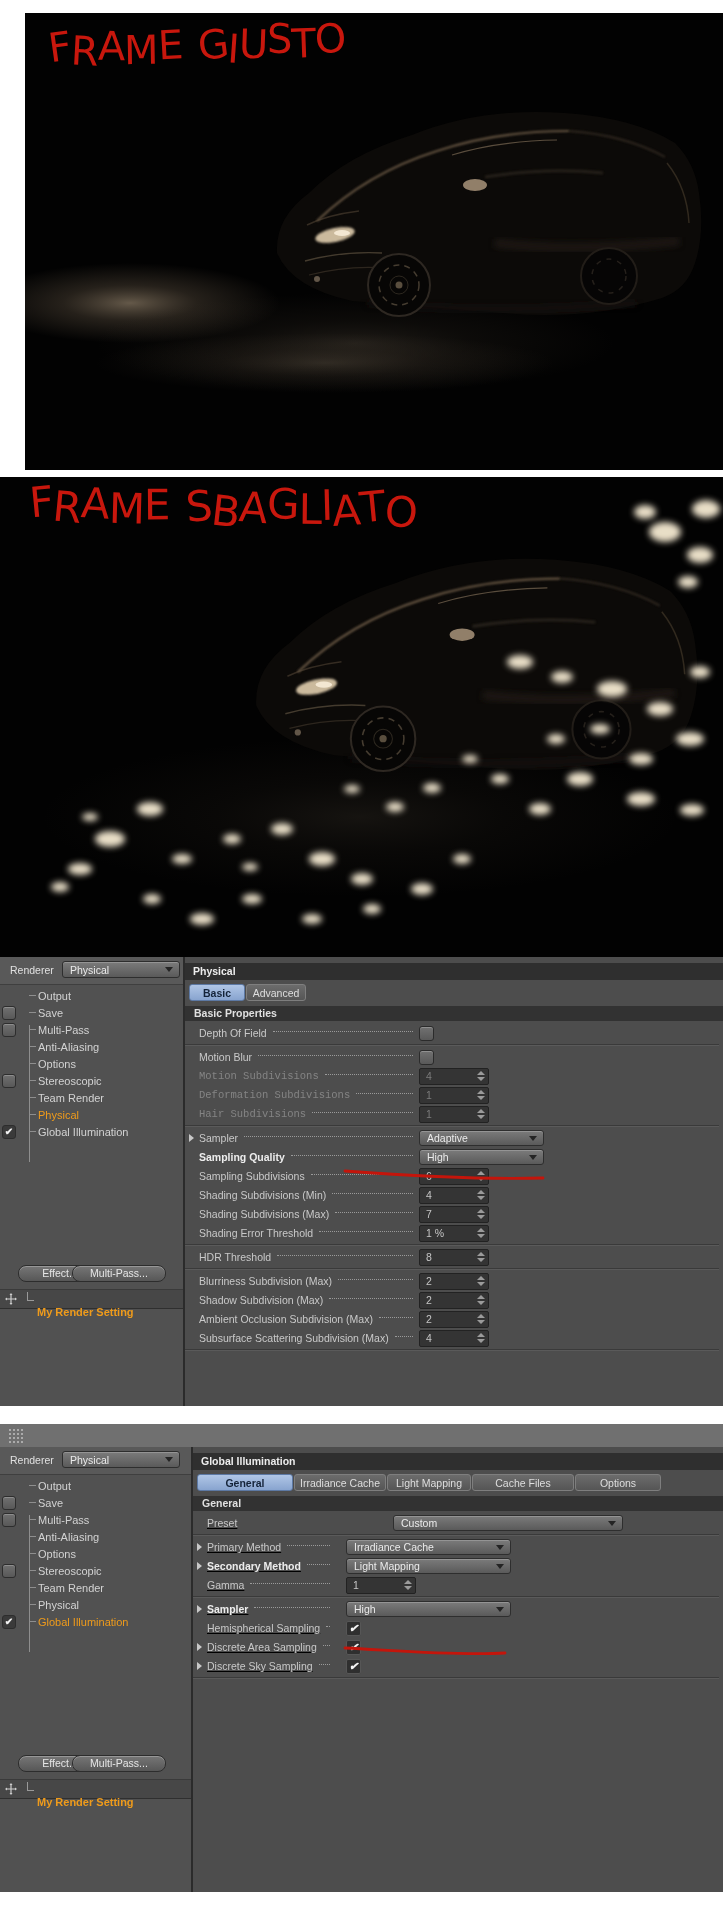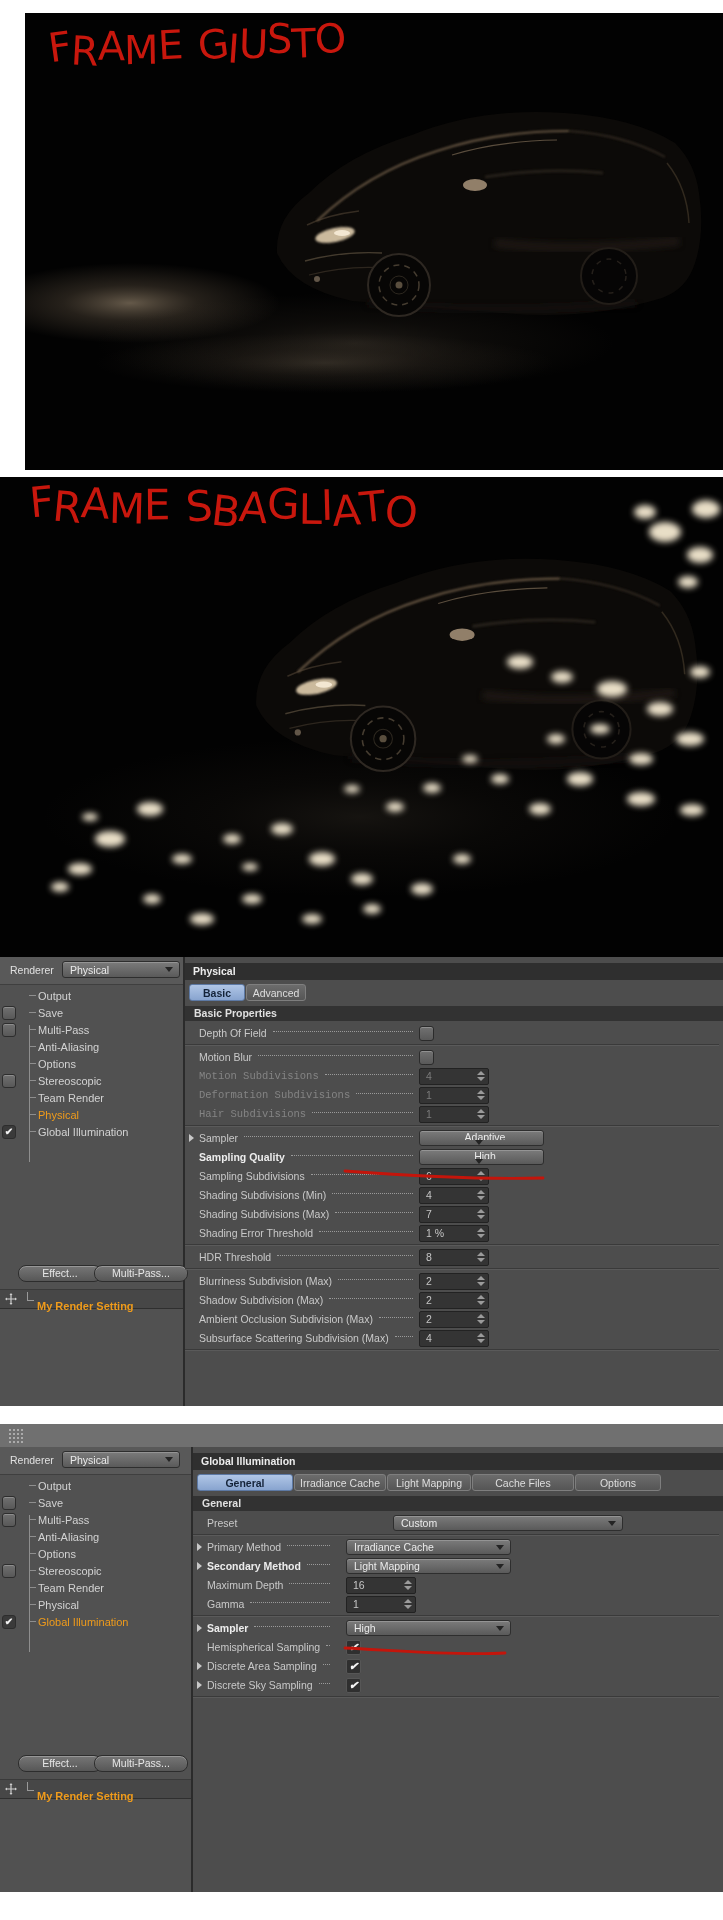"Adaptive" #panel1 .dd.val-dd { flex-direction: column -> none }
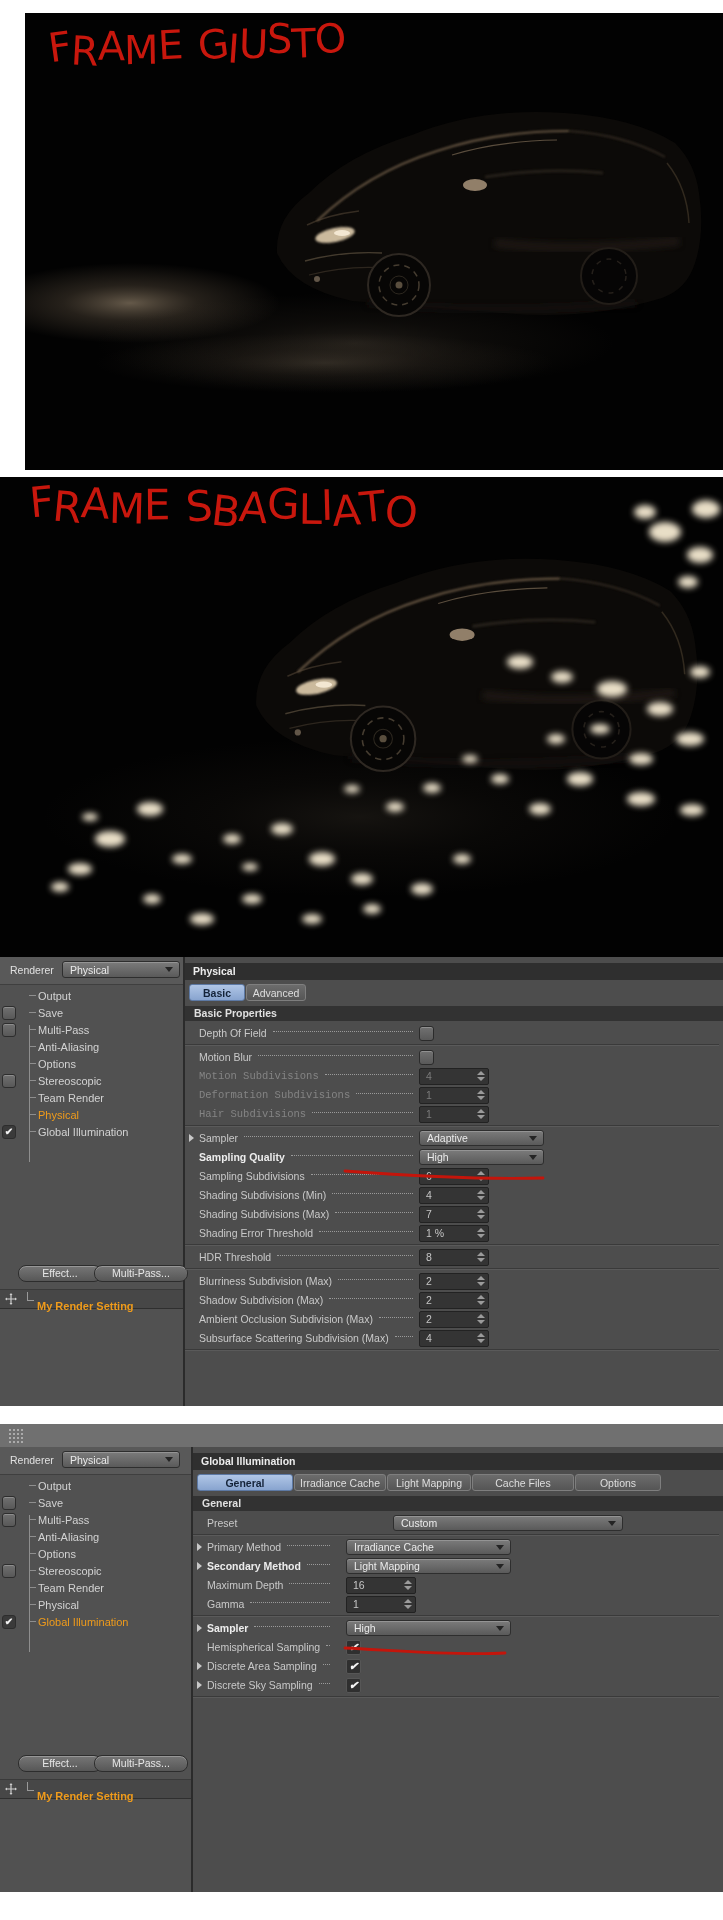"Multi-Pass..." .pill.multipass { left: 94px -> 72px }
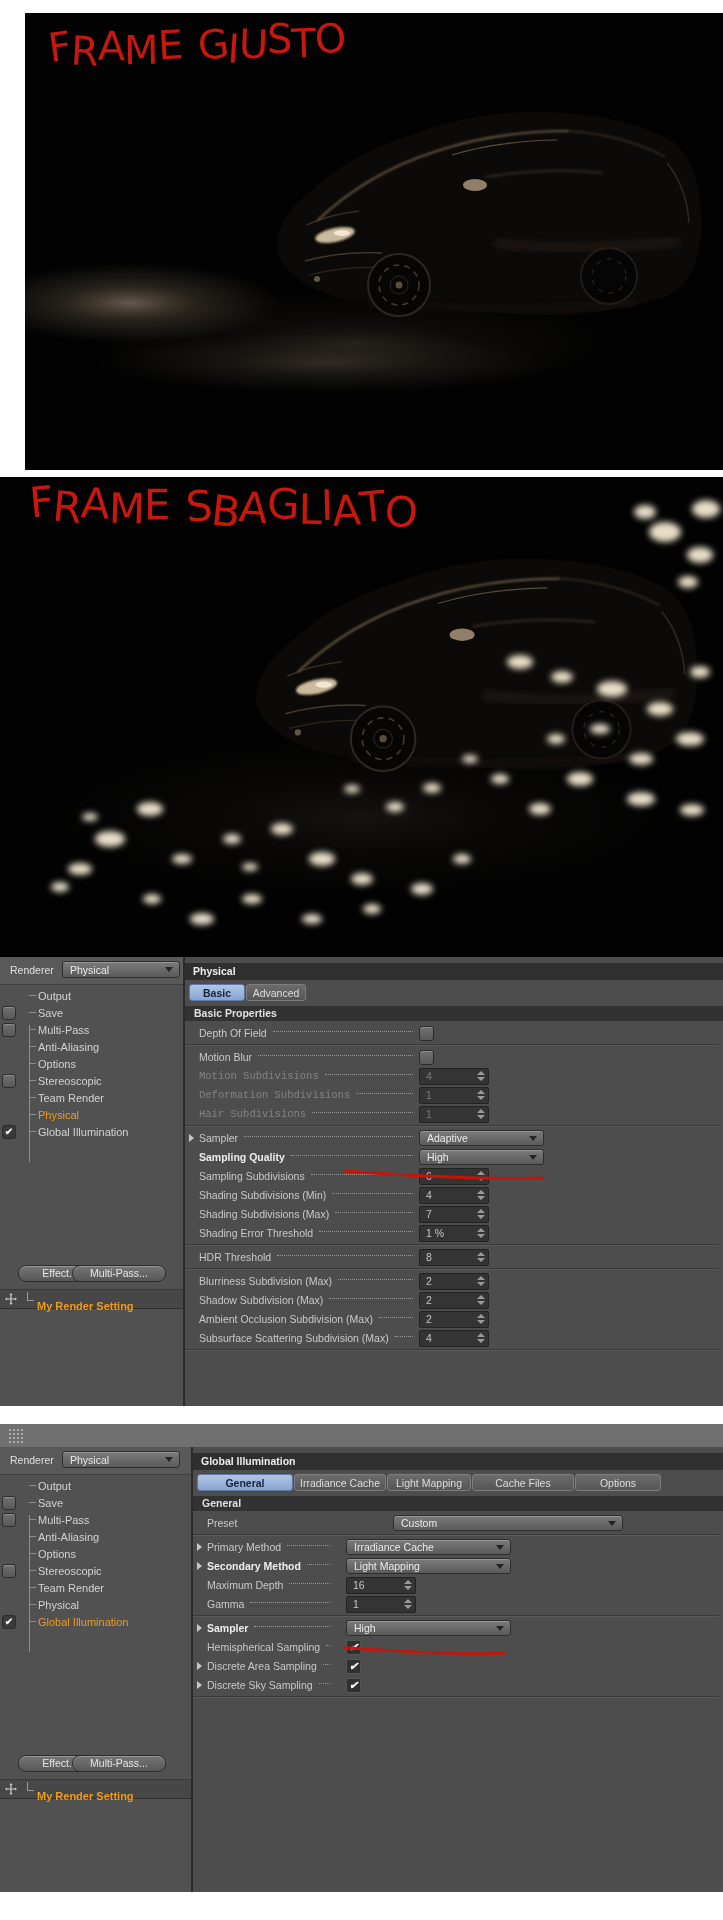"My Render Setting" .mrs-label { top: 10px -> 16px }
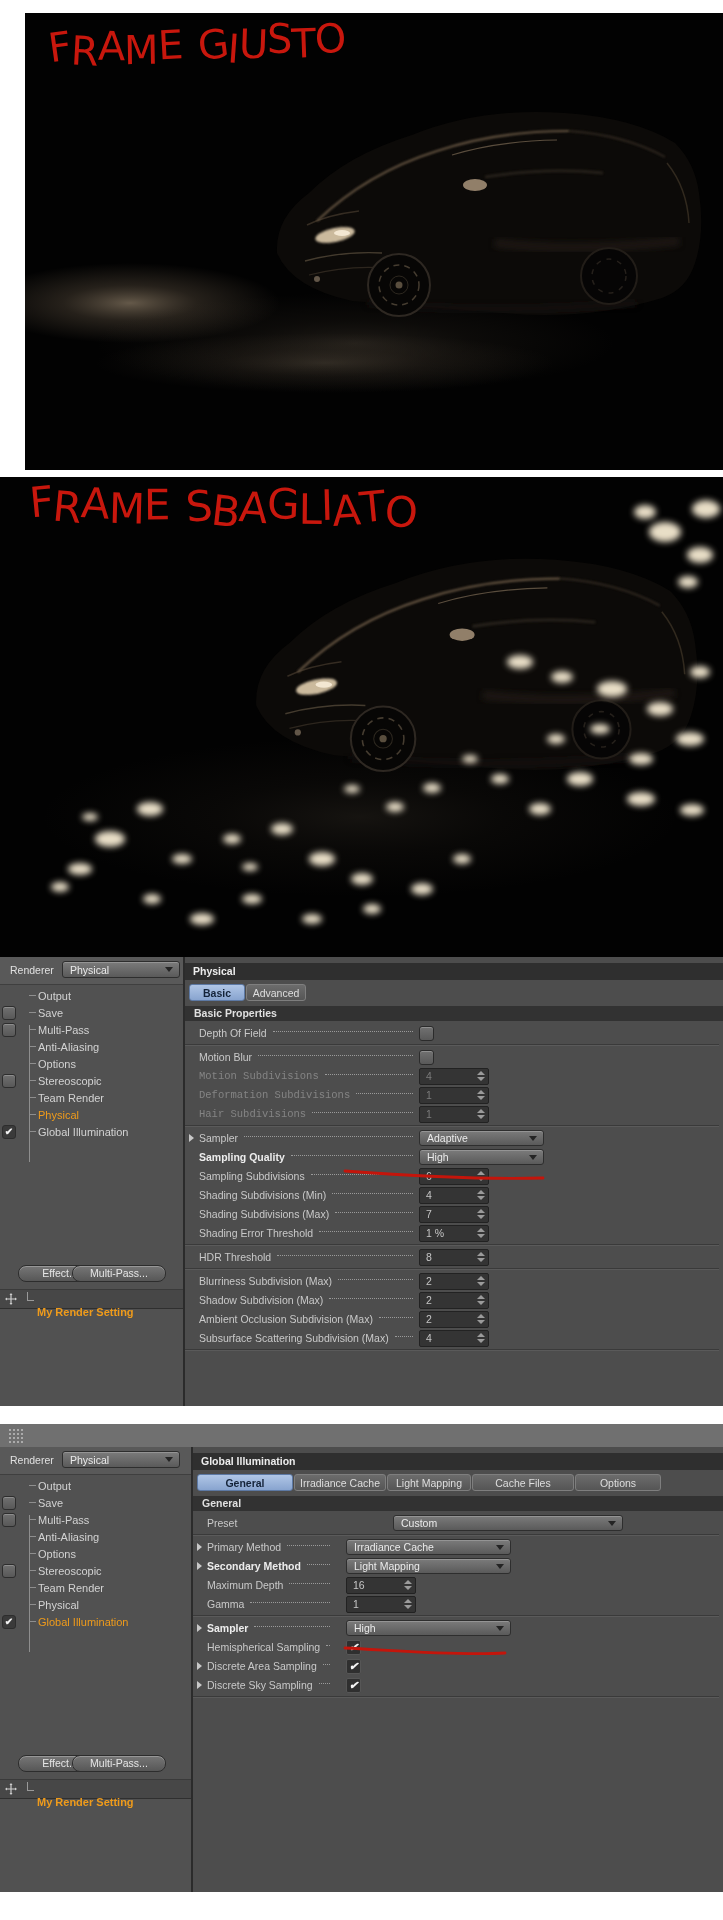"Preset" #panel2 .row .lhs { text-decoration: none -> underline }
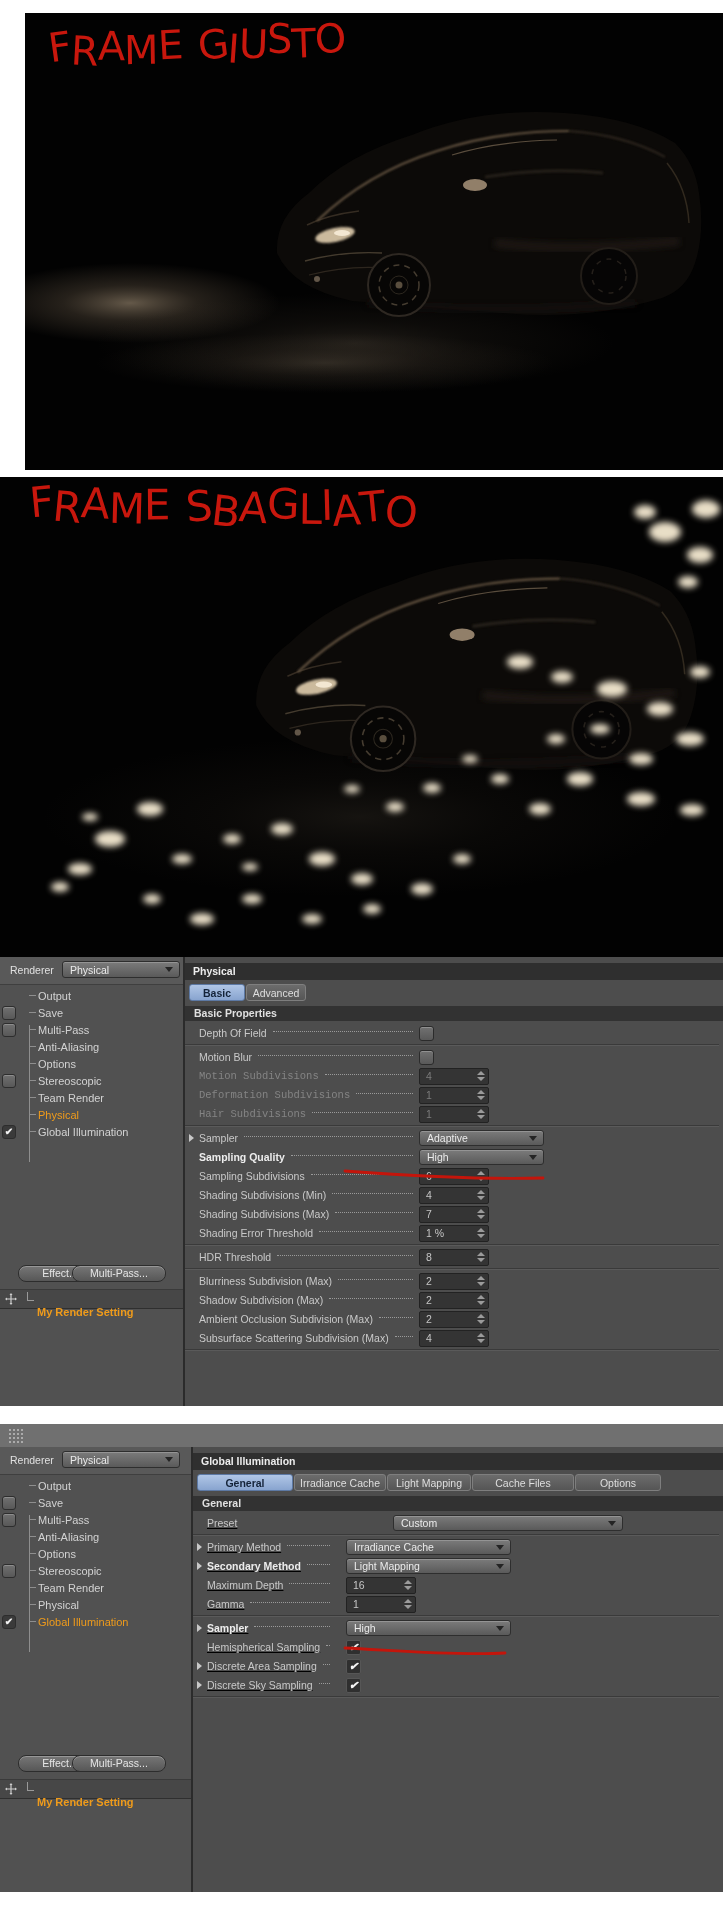"Maximum Depth" div.row { html: <div> <div> <span>Maximum Depth</span> <span></span> </div> <div> <span> <span>16</span> <span> <i></i> <i></i> </span> </span> </div> </div> -> none }
